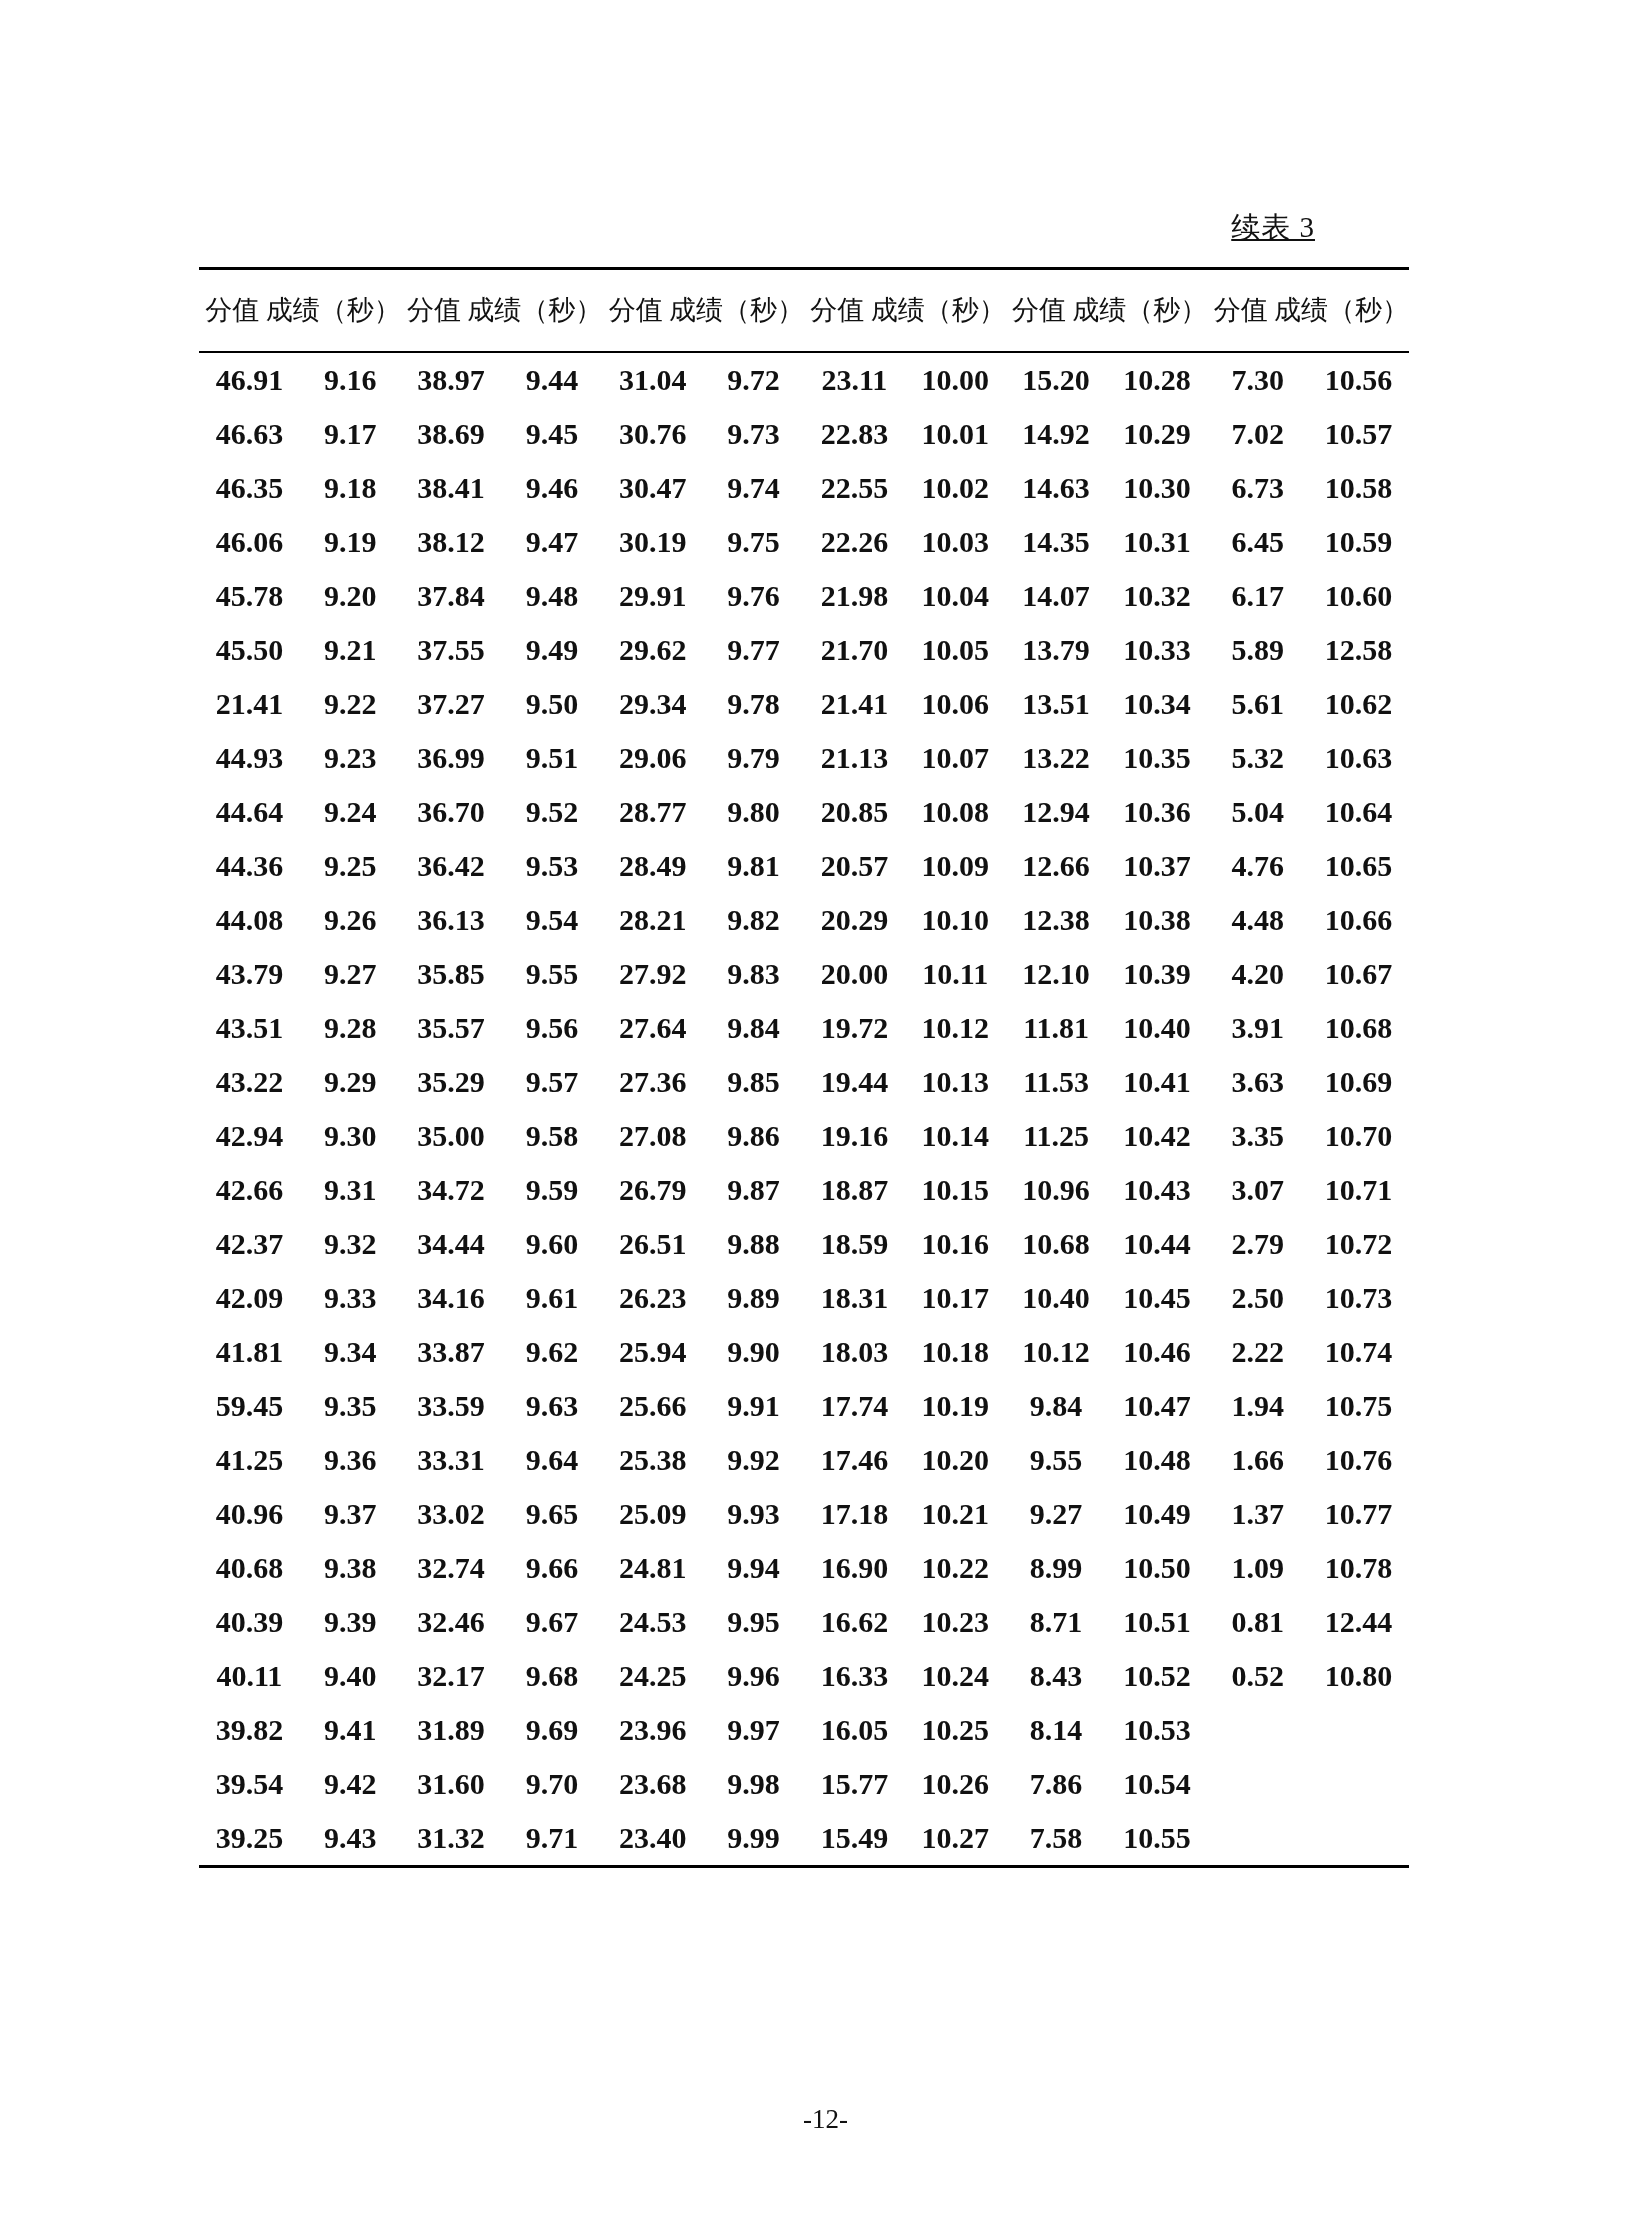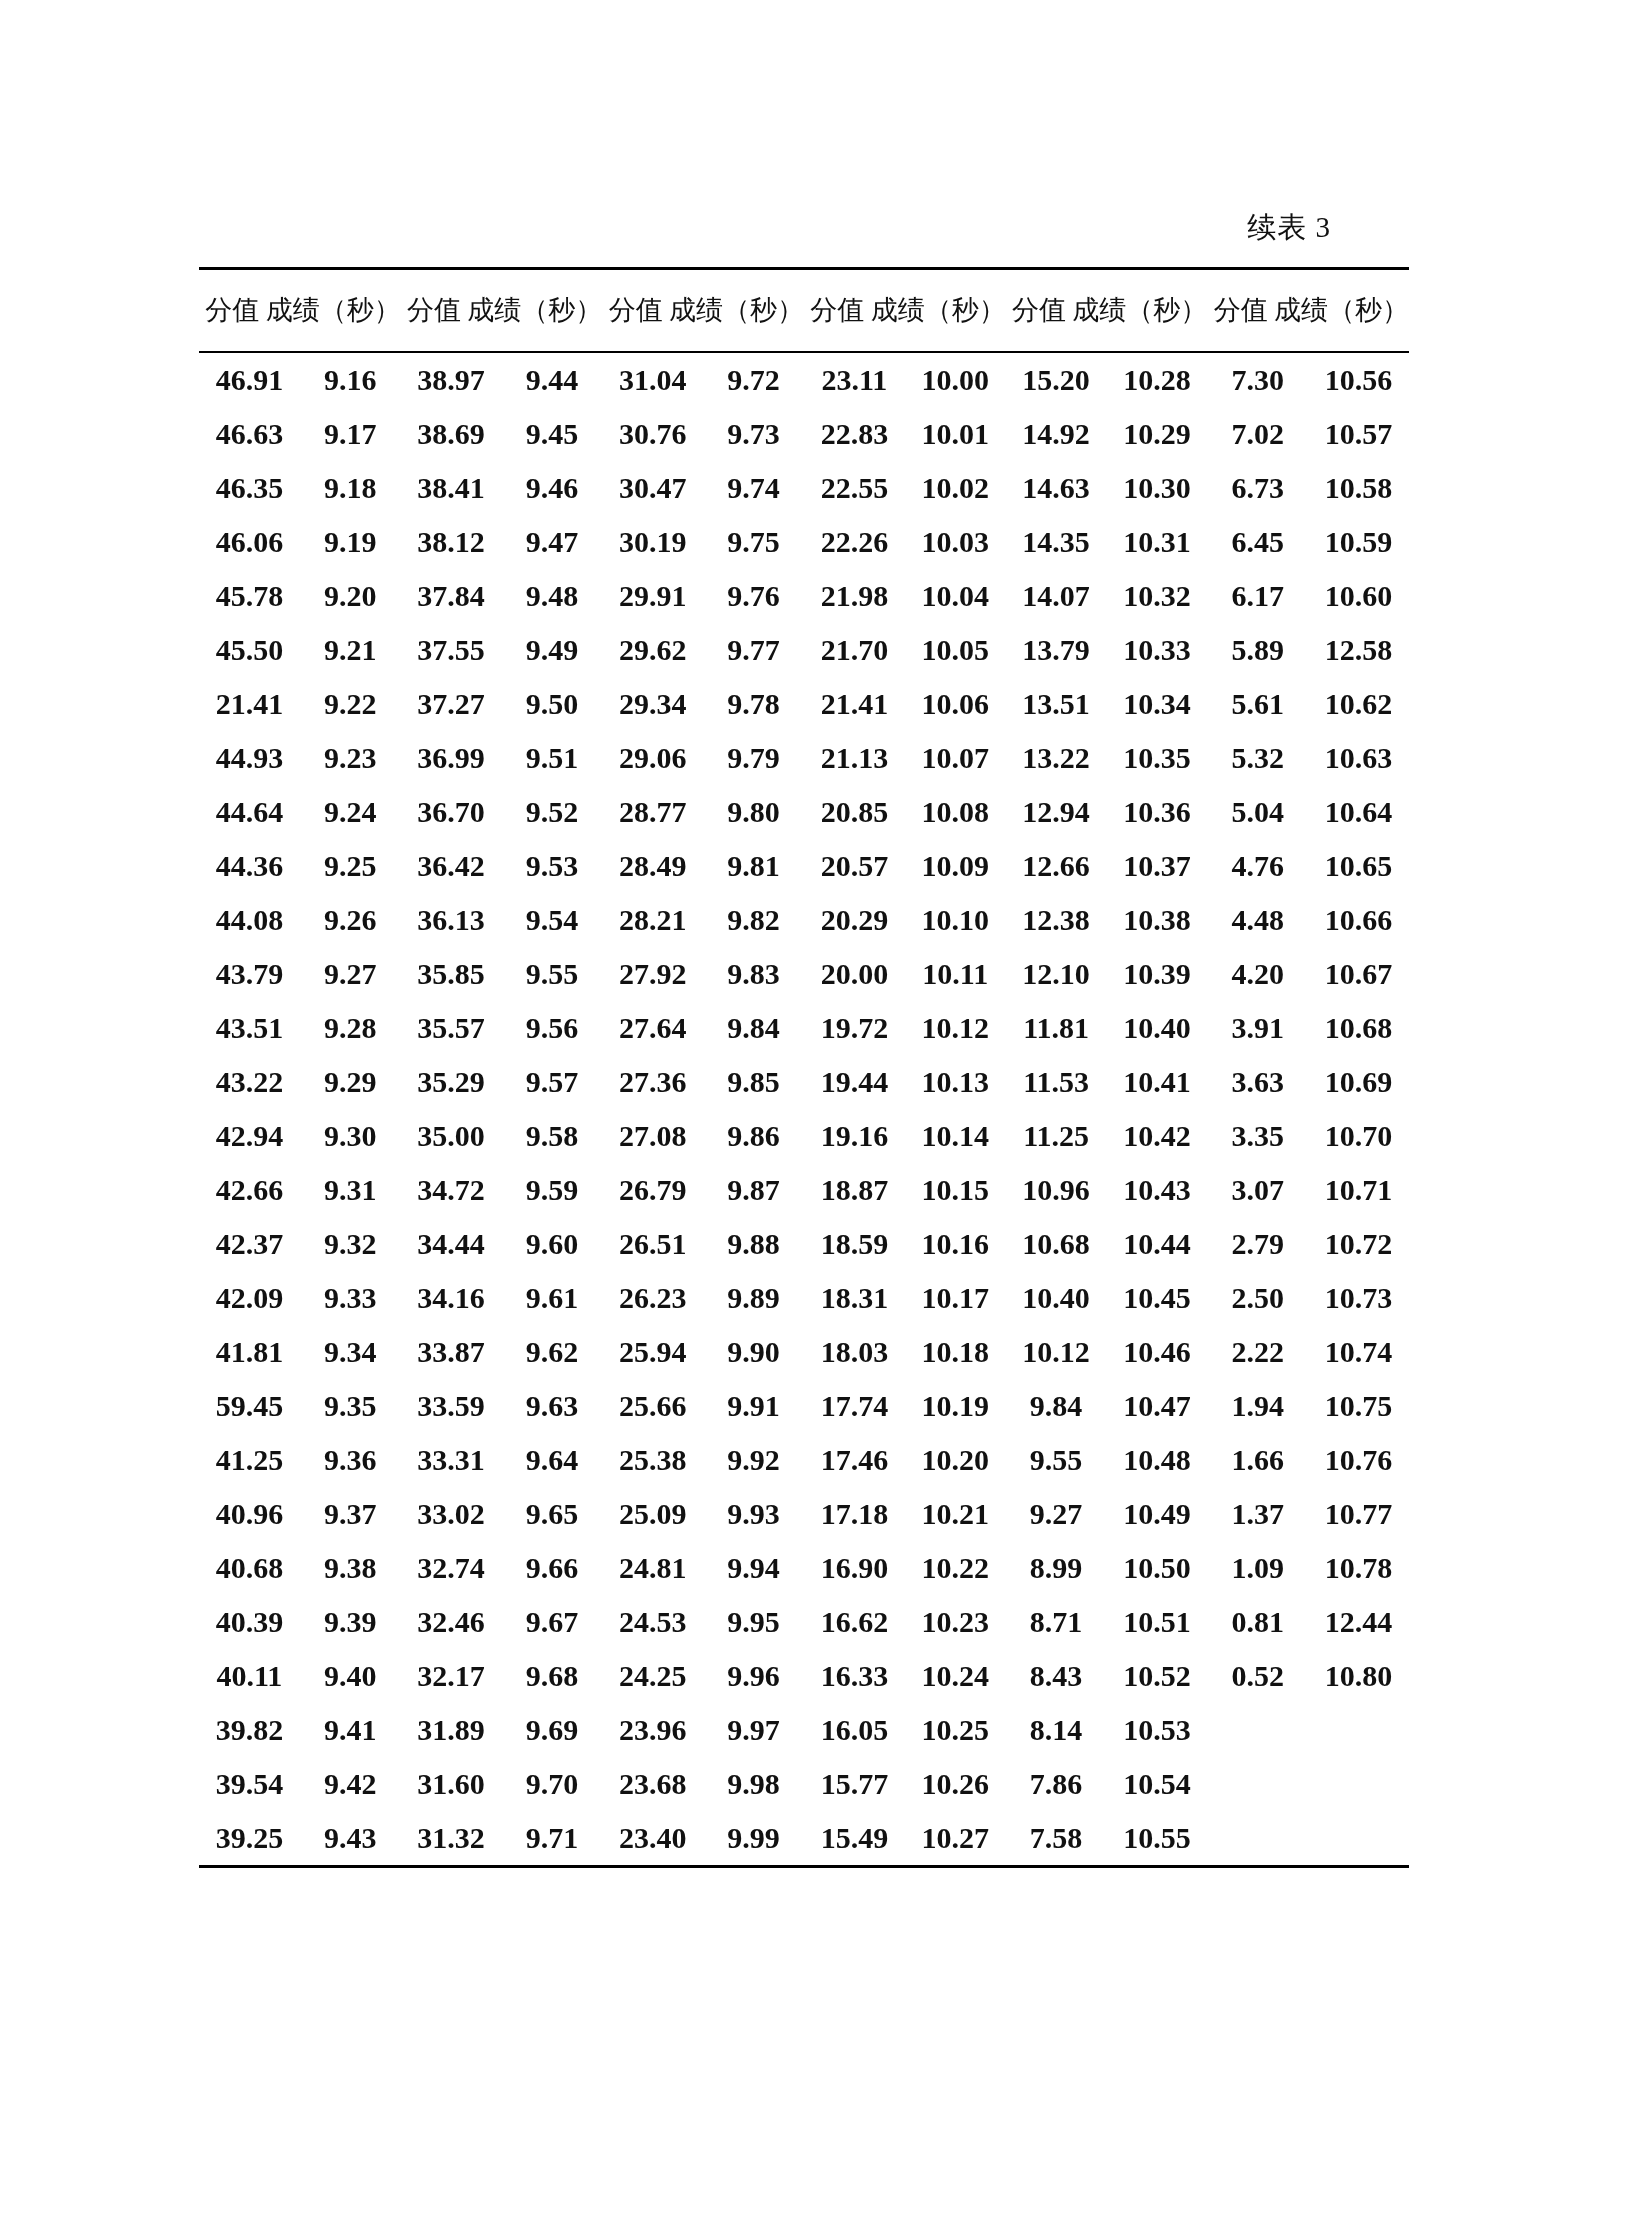"续表 3" .cont-label { right: 320px -> 336px; text-decoration: none -> underline }
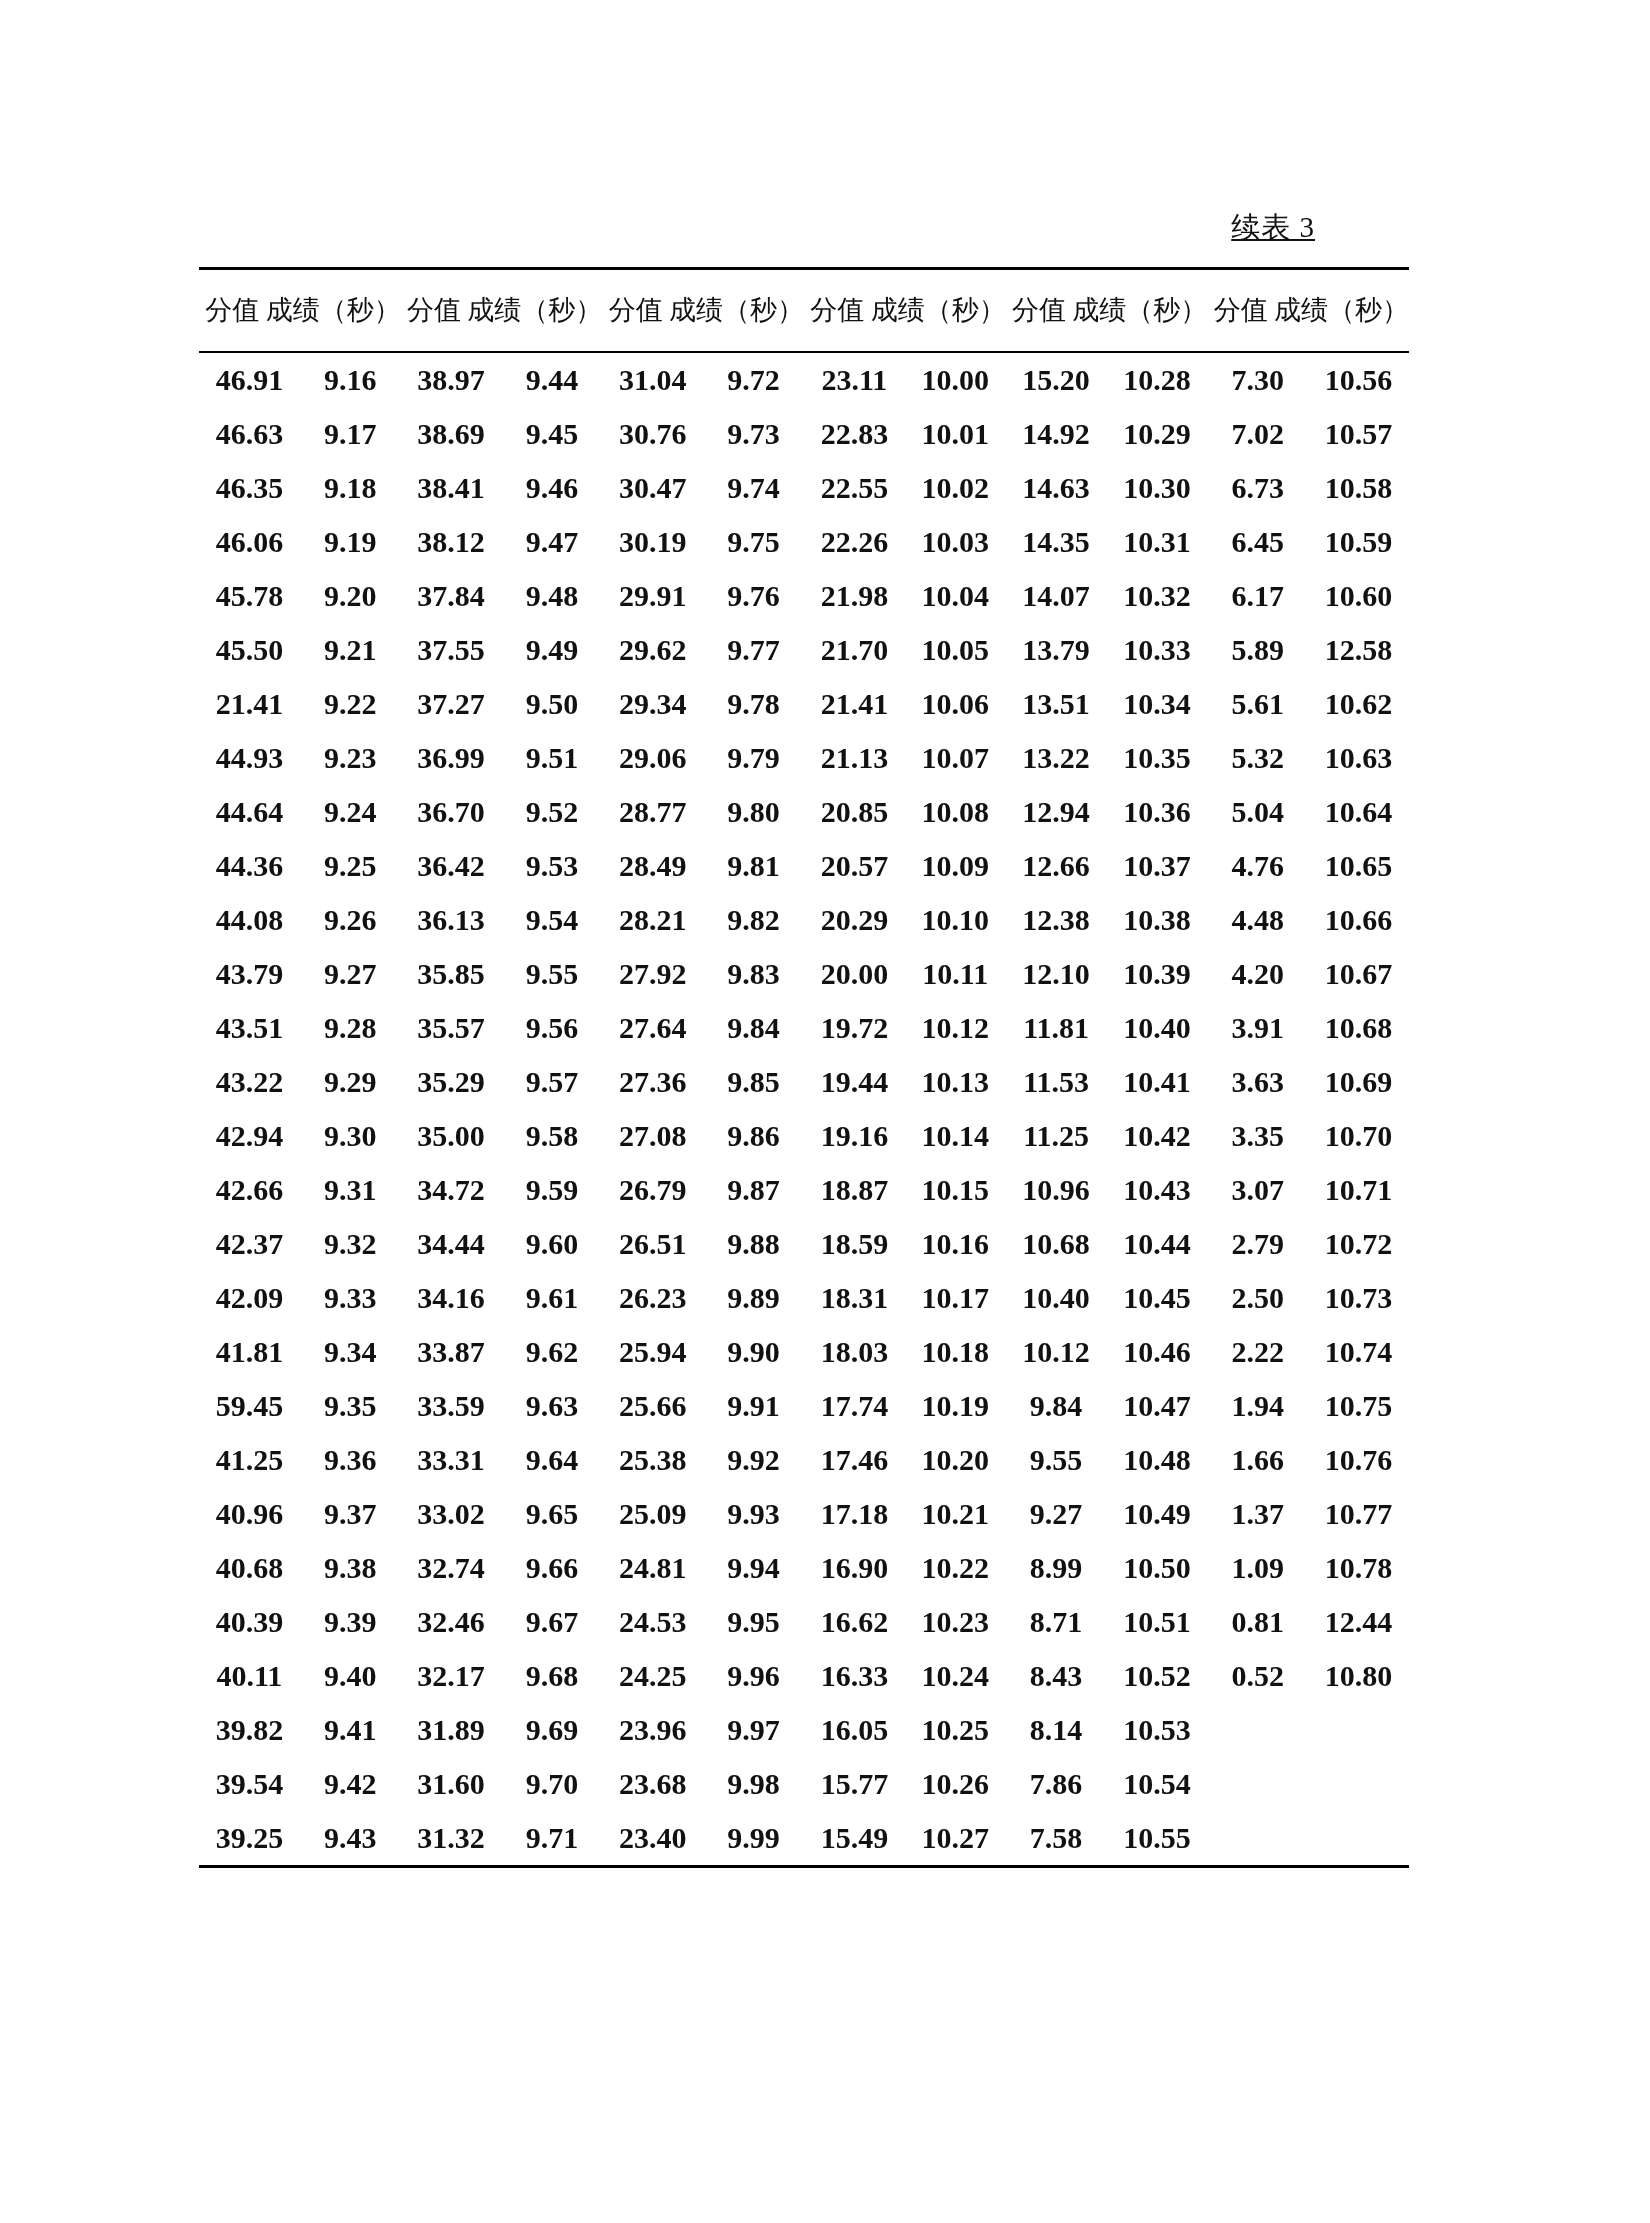"-12-" div.footer { html: none -> <div>-12-</div> }
